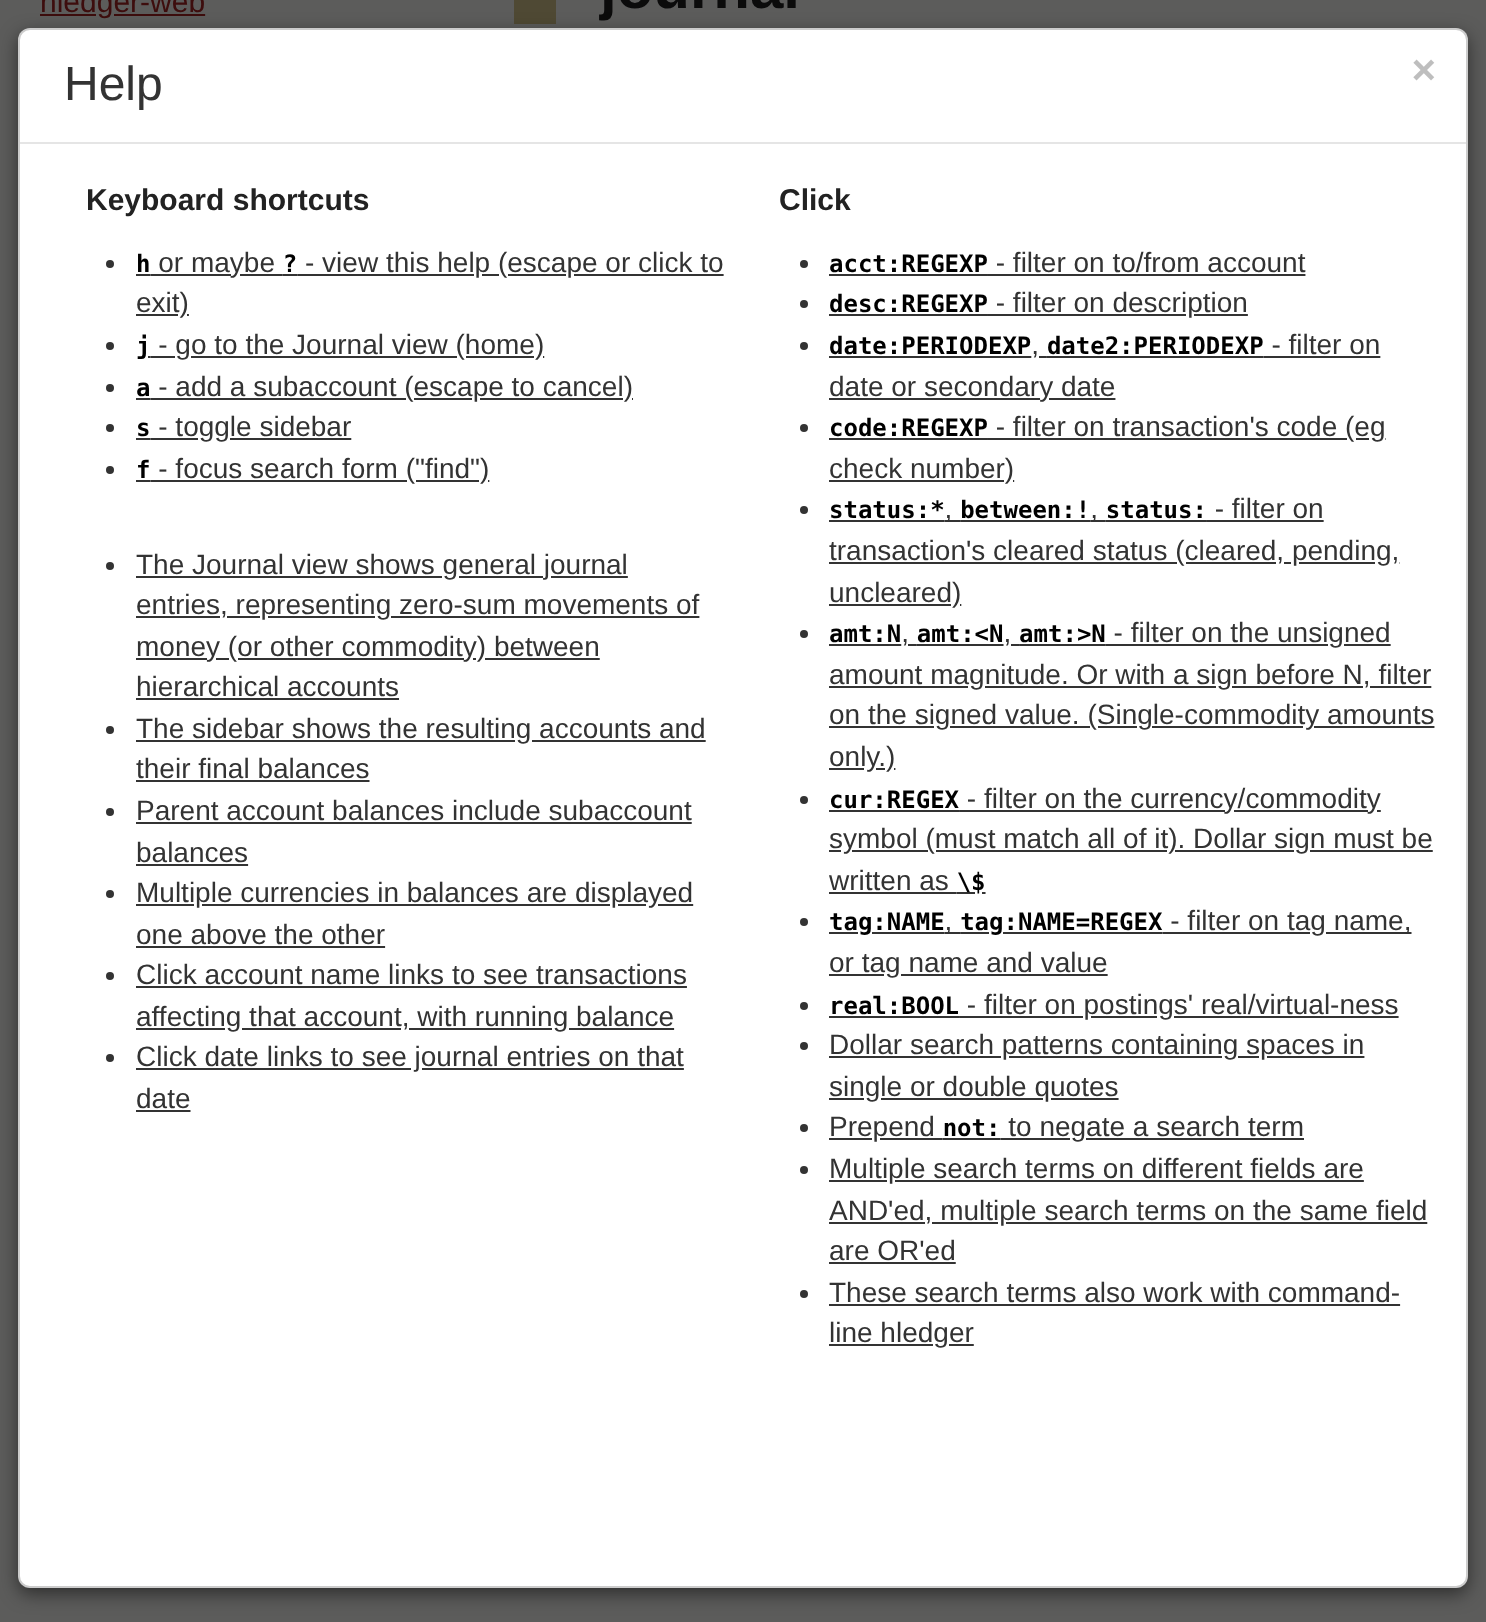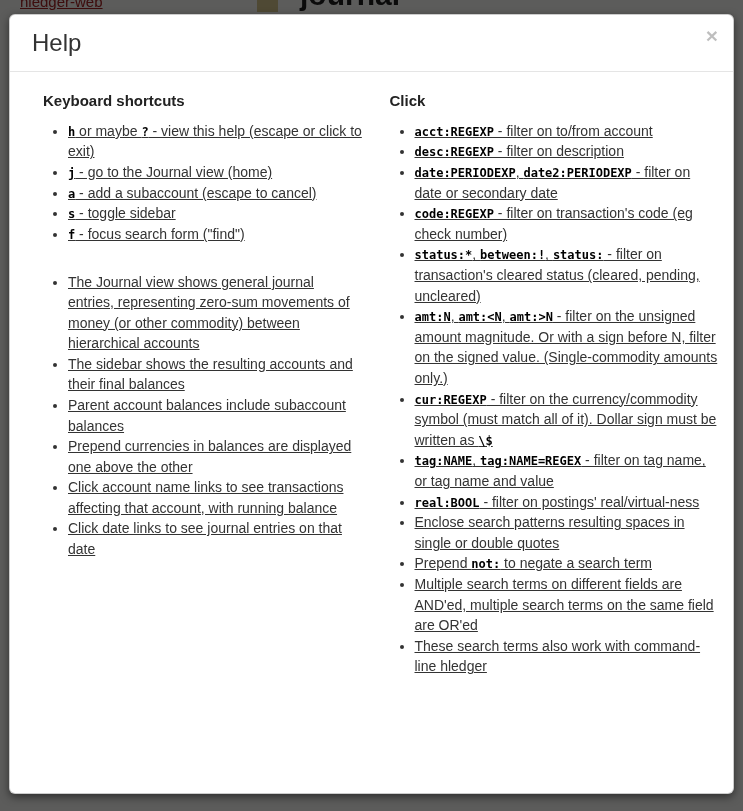"cur:REGEXP" code { text: cur:REGEXP -> cur:REGEX }
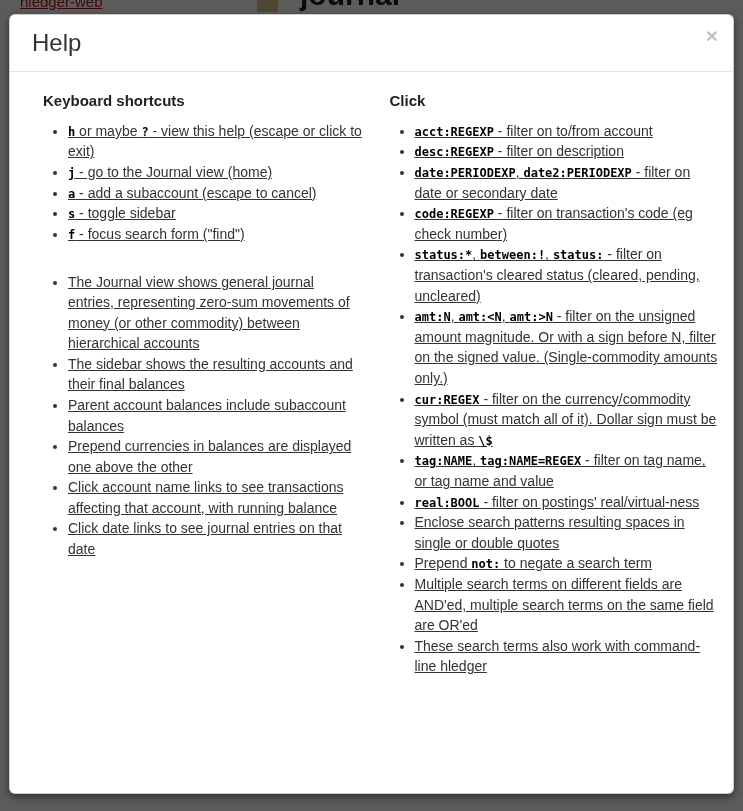"Prepend currencies in balances are" span { text: Prepend -> Multiple }
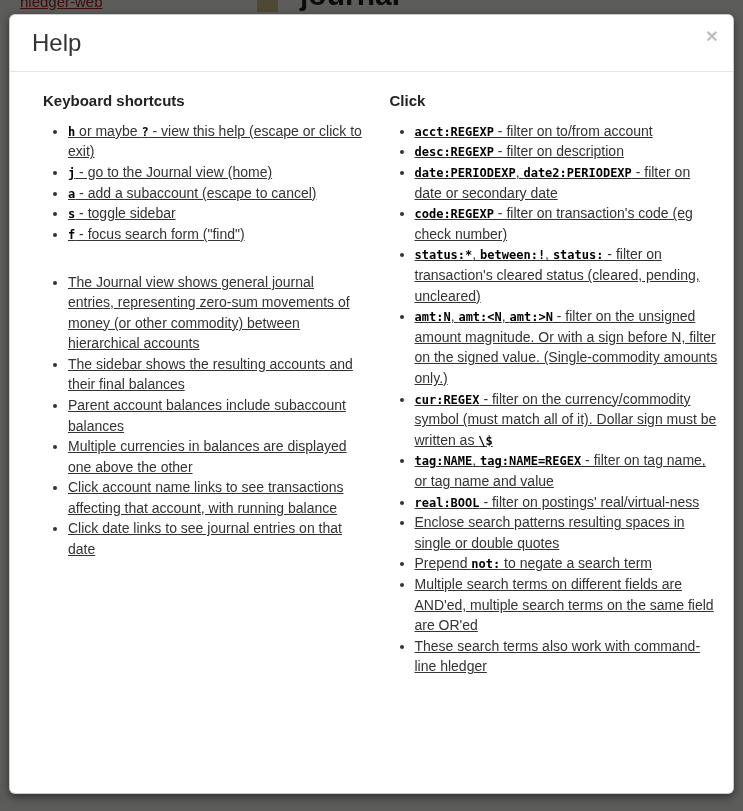"Enclose search patterns resulting spaces" span { text: Enclose search patterns resulting -> Dollar search patterns containing }
